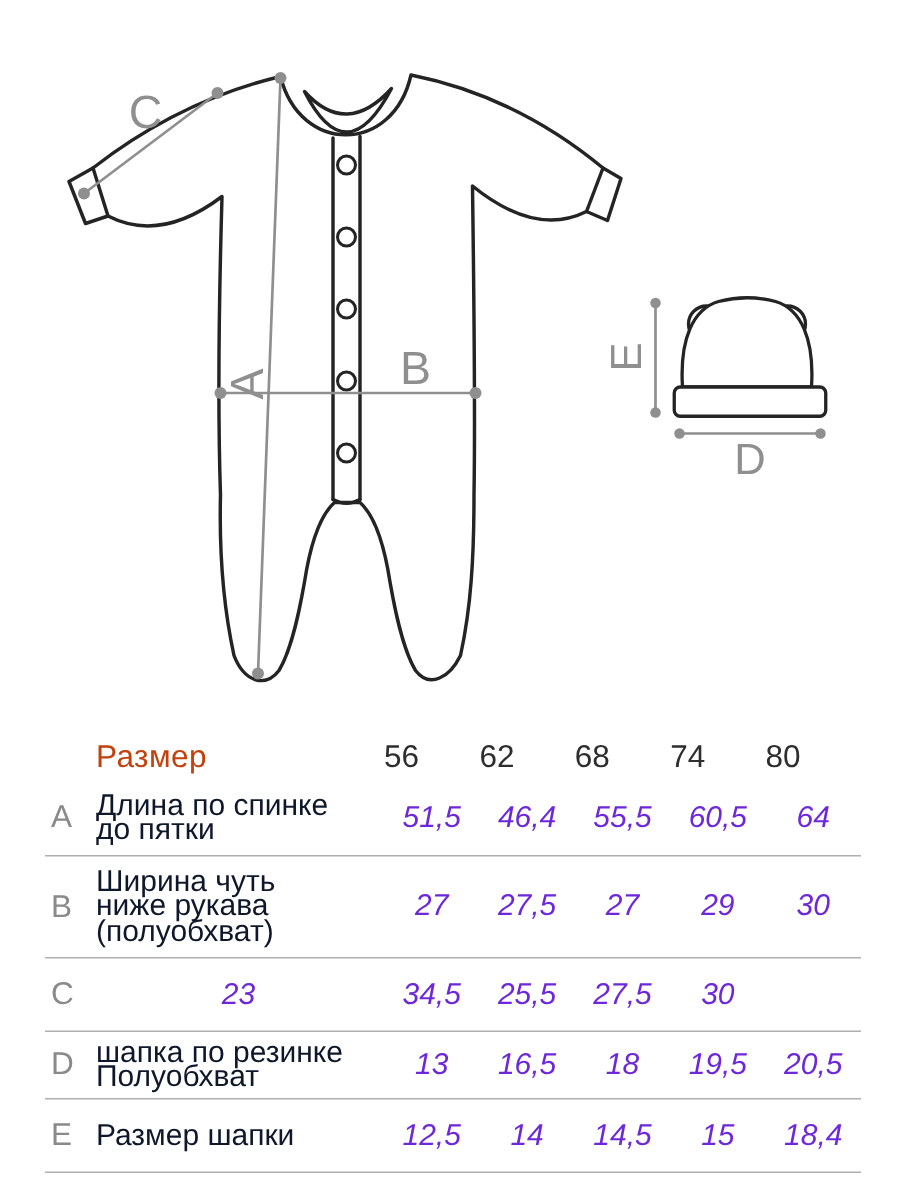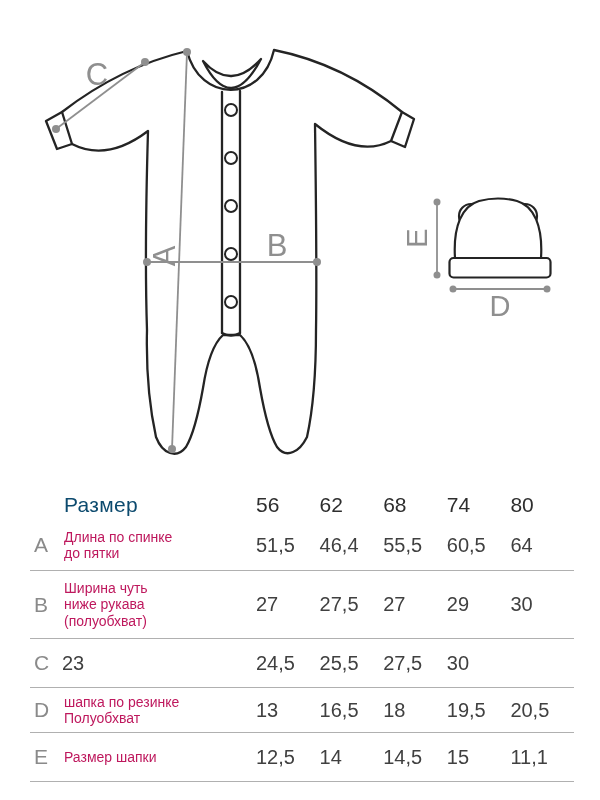"Размер" .header-label { color: #0c4a6e -> #c2410c }
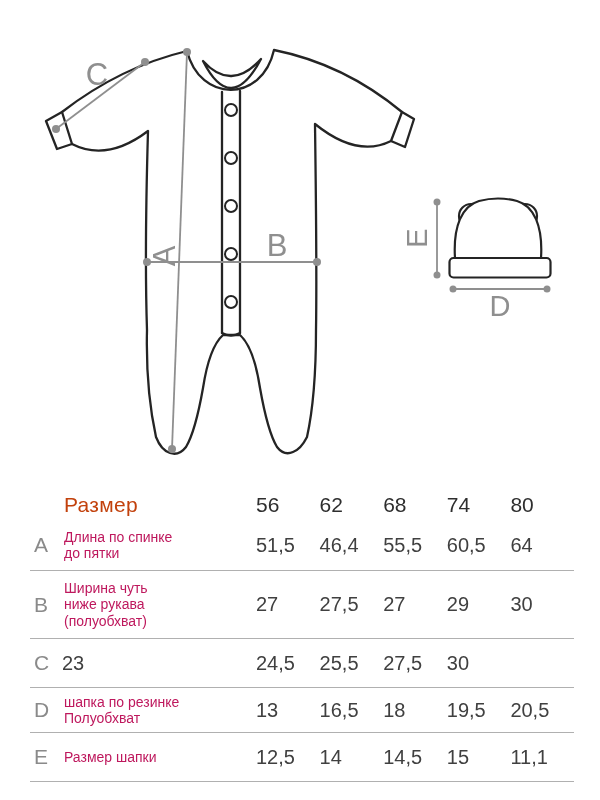"Длина по спинке" .label { color: #be185d -> #0f172a; font-size: 14px -> 20px }
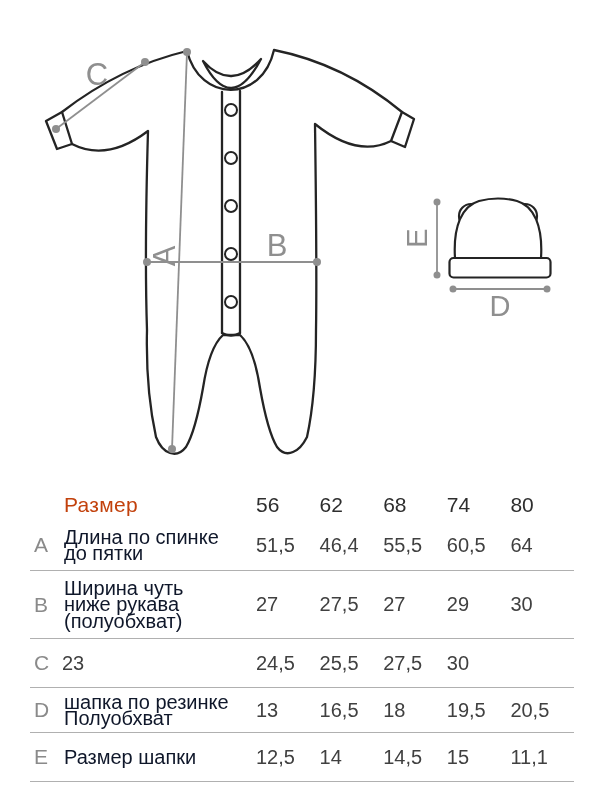"51,5" .value { color: #404040 -> #6d28d9; font-style: none -> italic; text-align: none -> center }
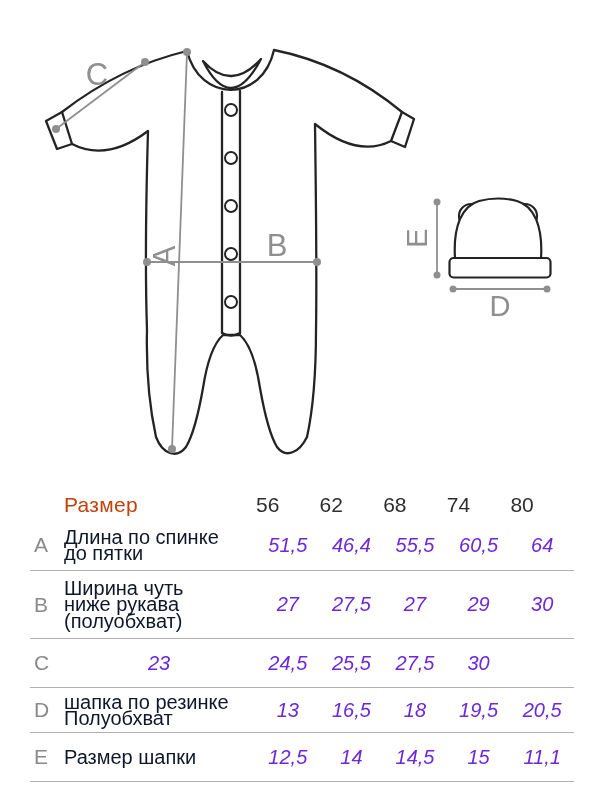"24,5" div.cell { text: 24,5 -> 34,5 }
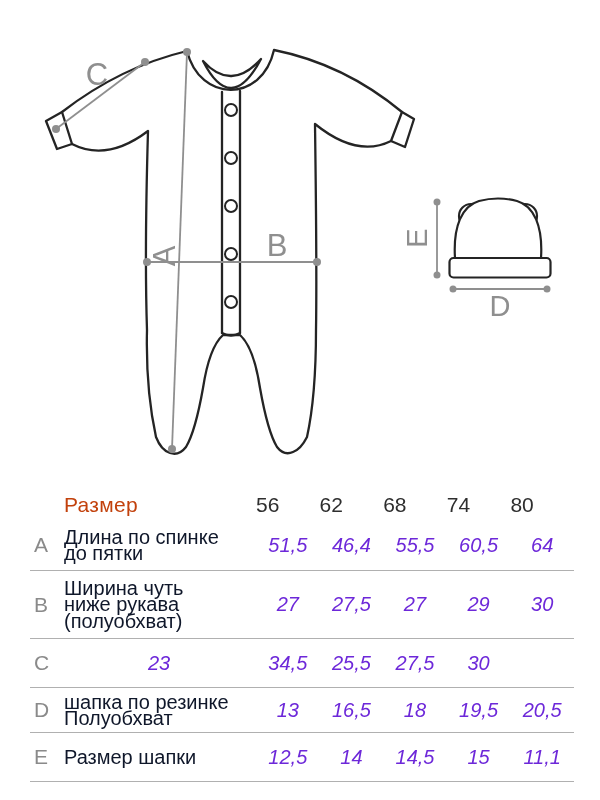"11,1" div.cell { text: 11,1 -> 18,4 }
